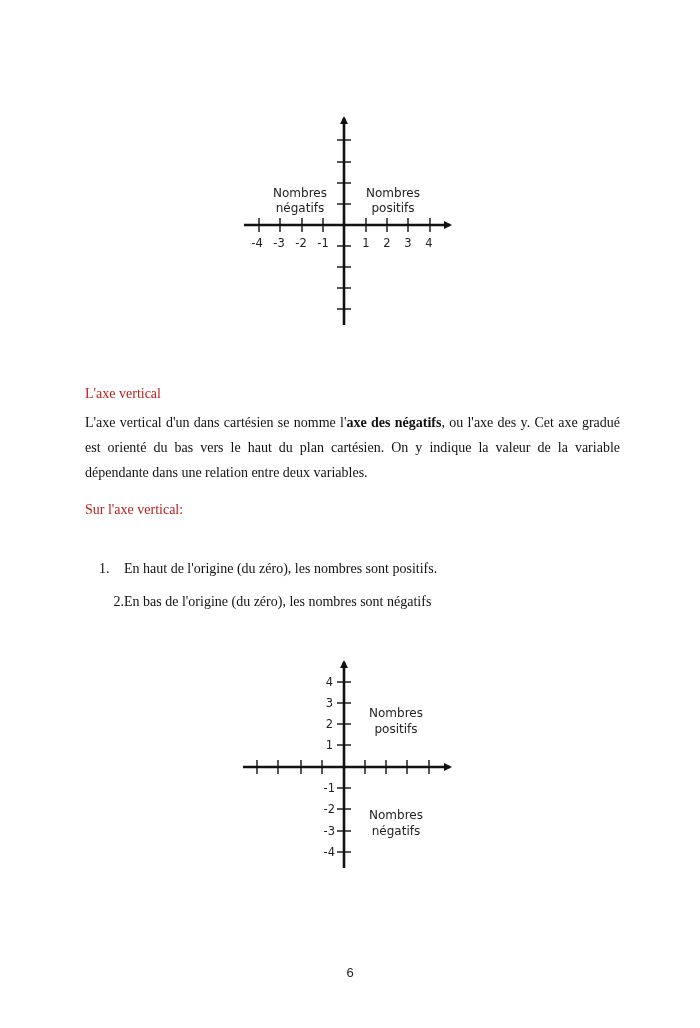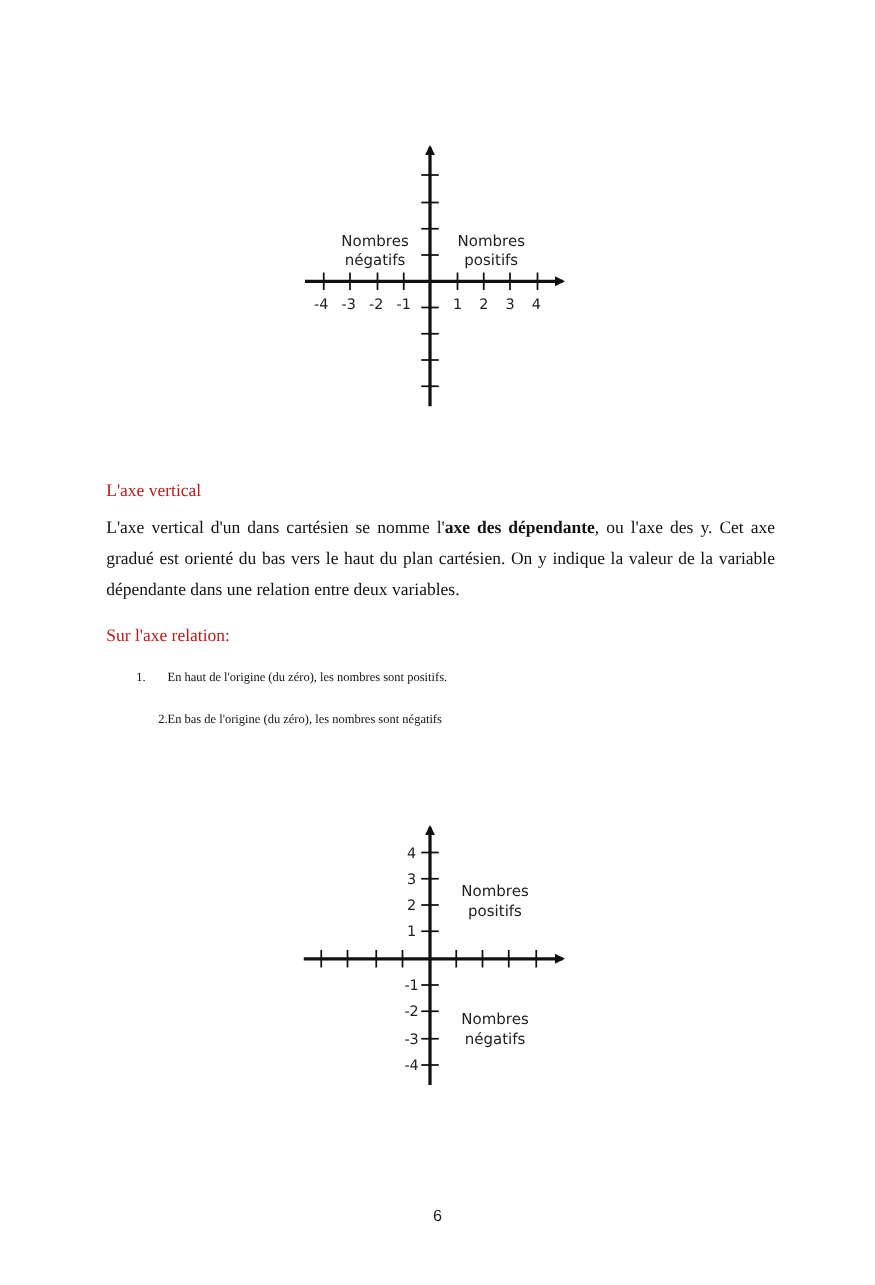"axe des dépendante" b { text: dépendante -> négatifs }
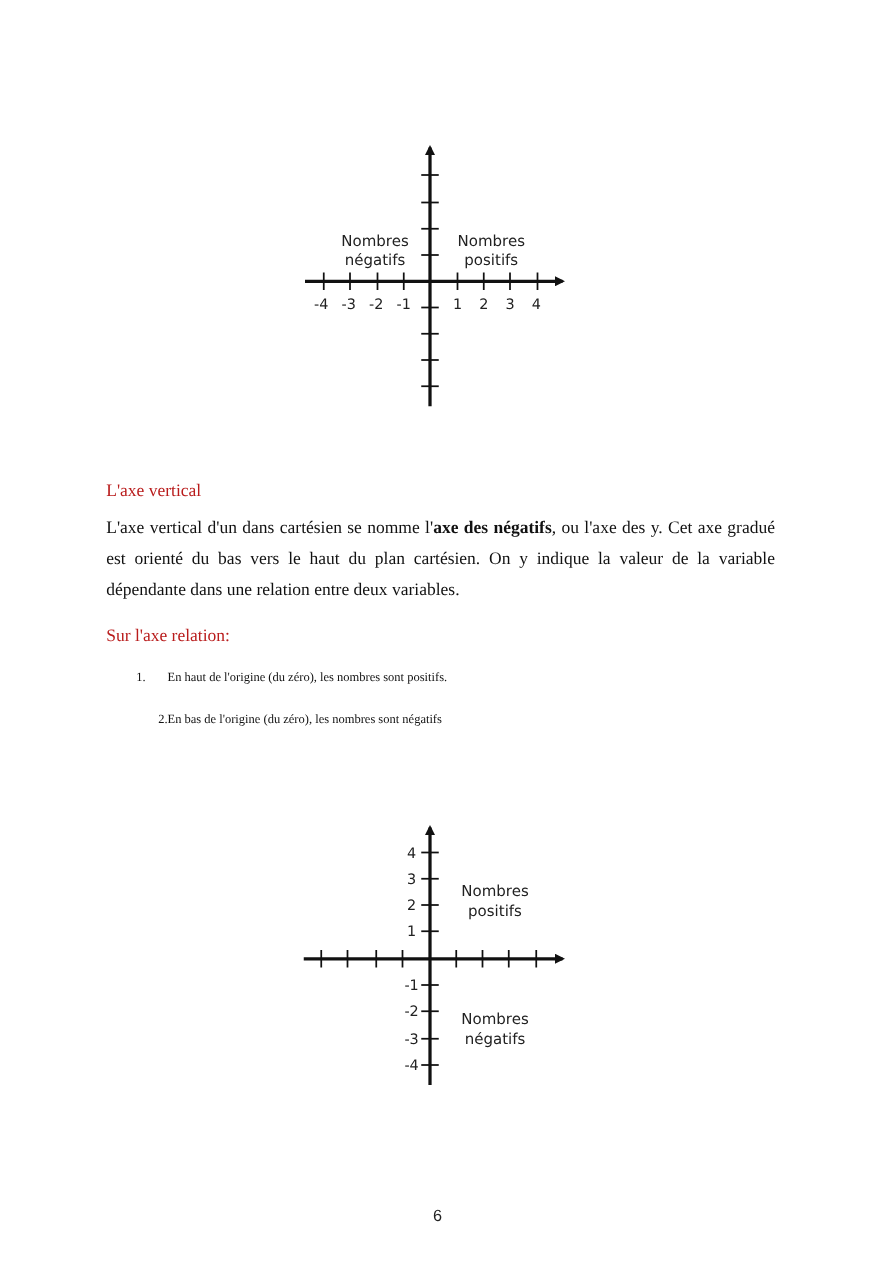"Sur l'axe relation:" div.txt { text: relation -> vertical }
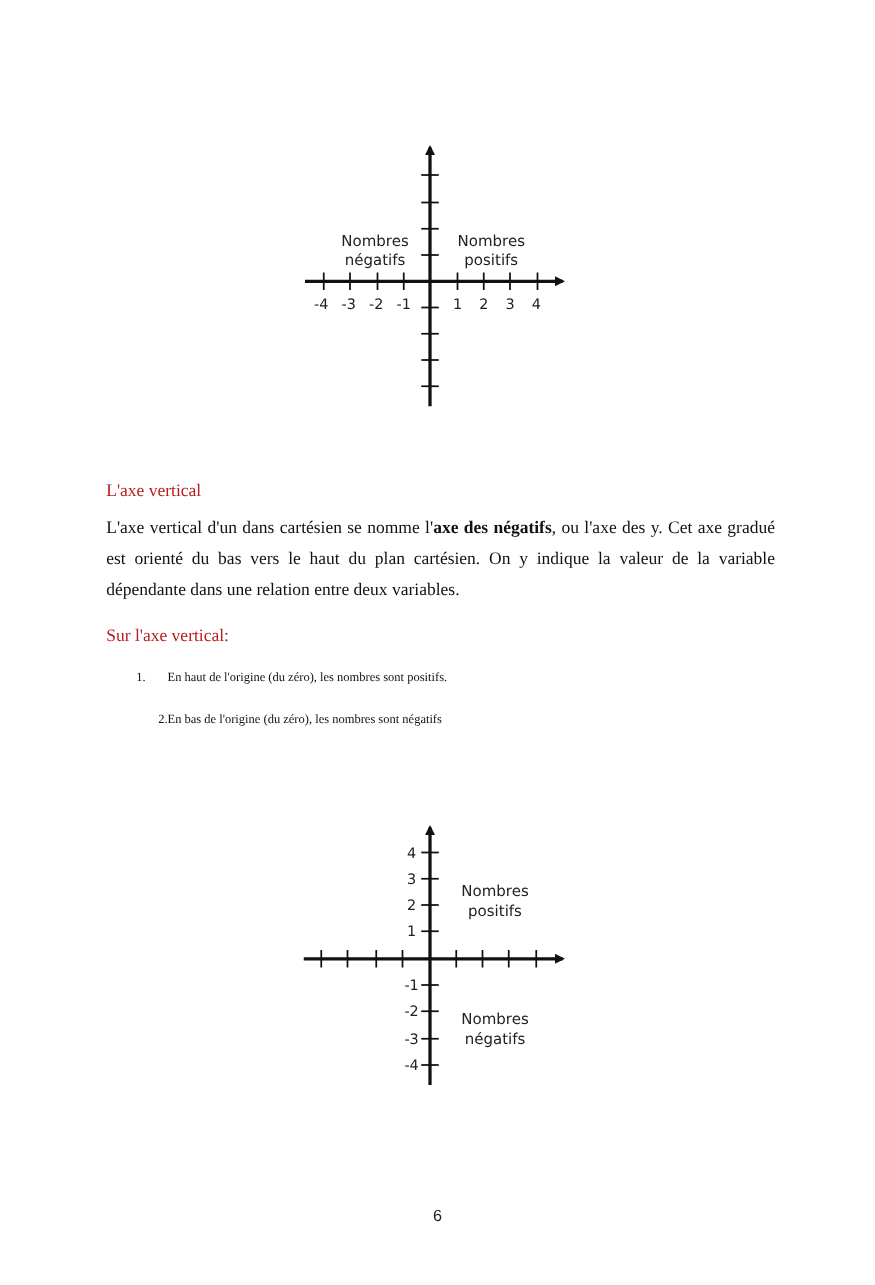"1. En haut de l'origine" .list-item { font-size: 10px -> 14px; left: 109px -> 99px; margin-top: none -> 24px }
